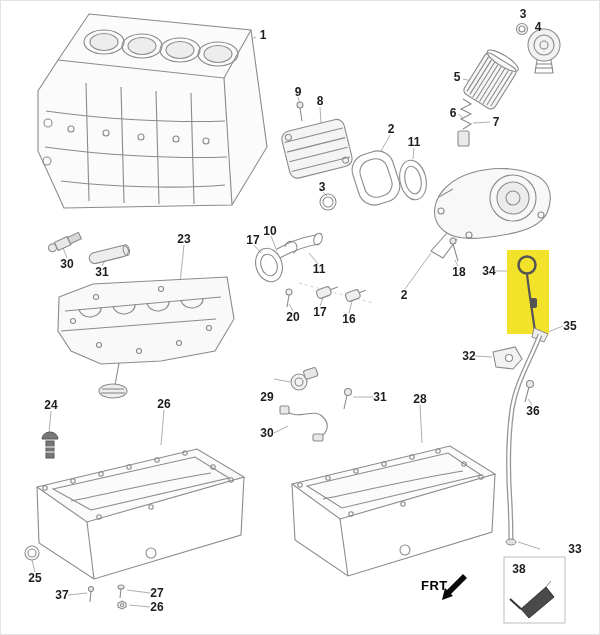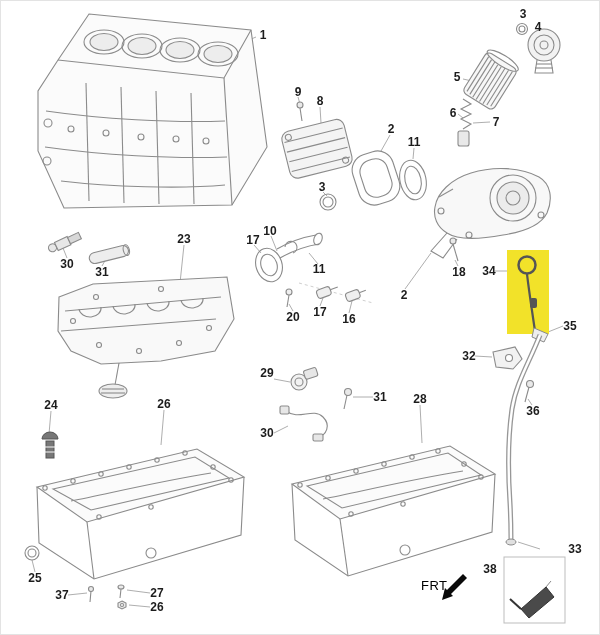"29" span.callout { top: 372px -> 396px }
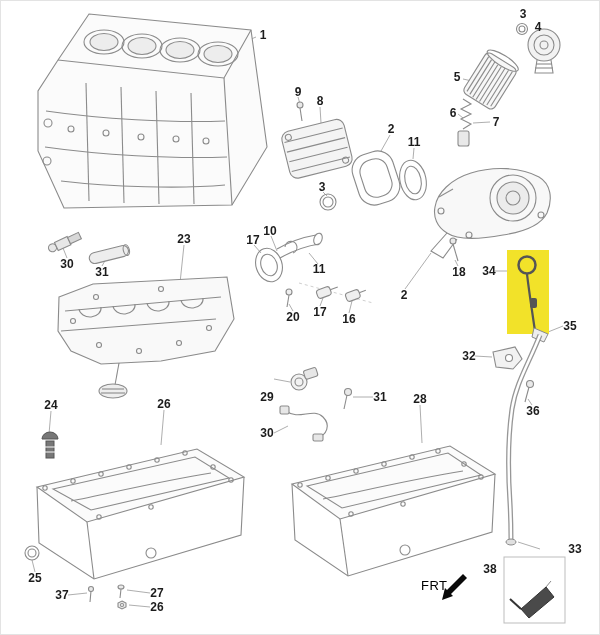"38" span.callout { left: 489px -> 518px }
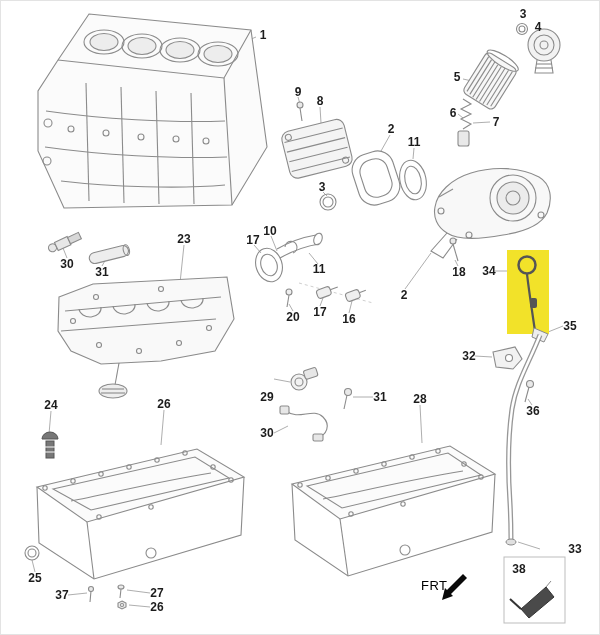"FRT" .frt-label { font-weight: 400 -> 700 }
